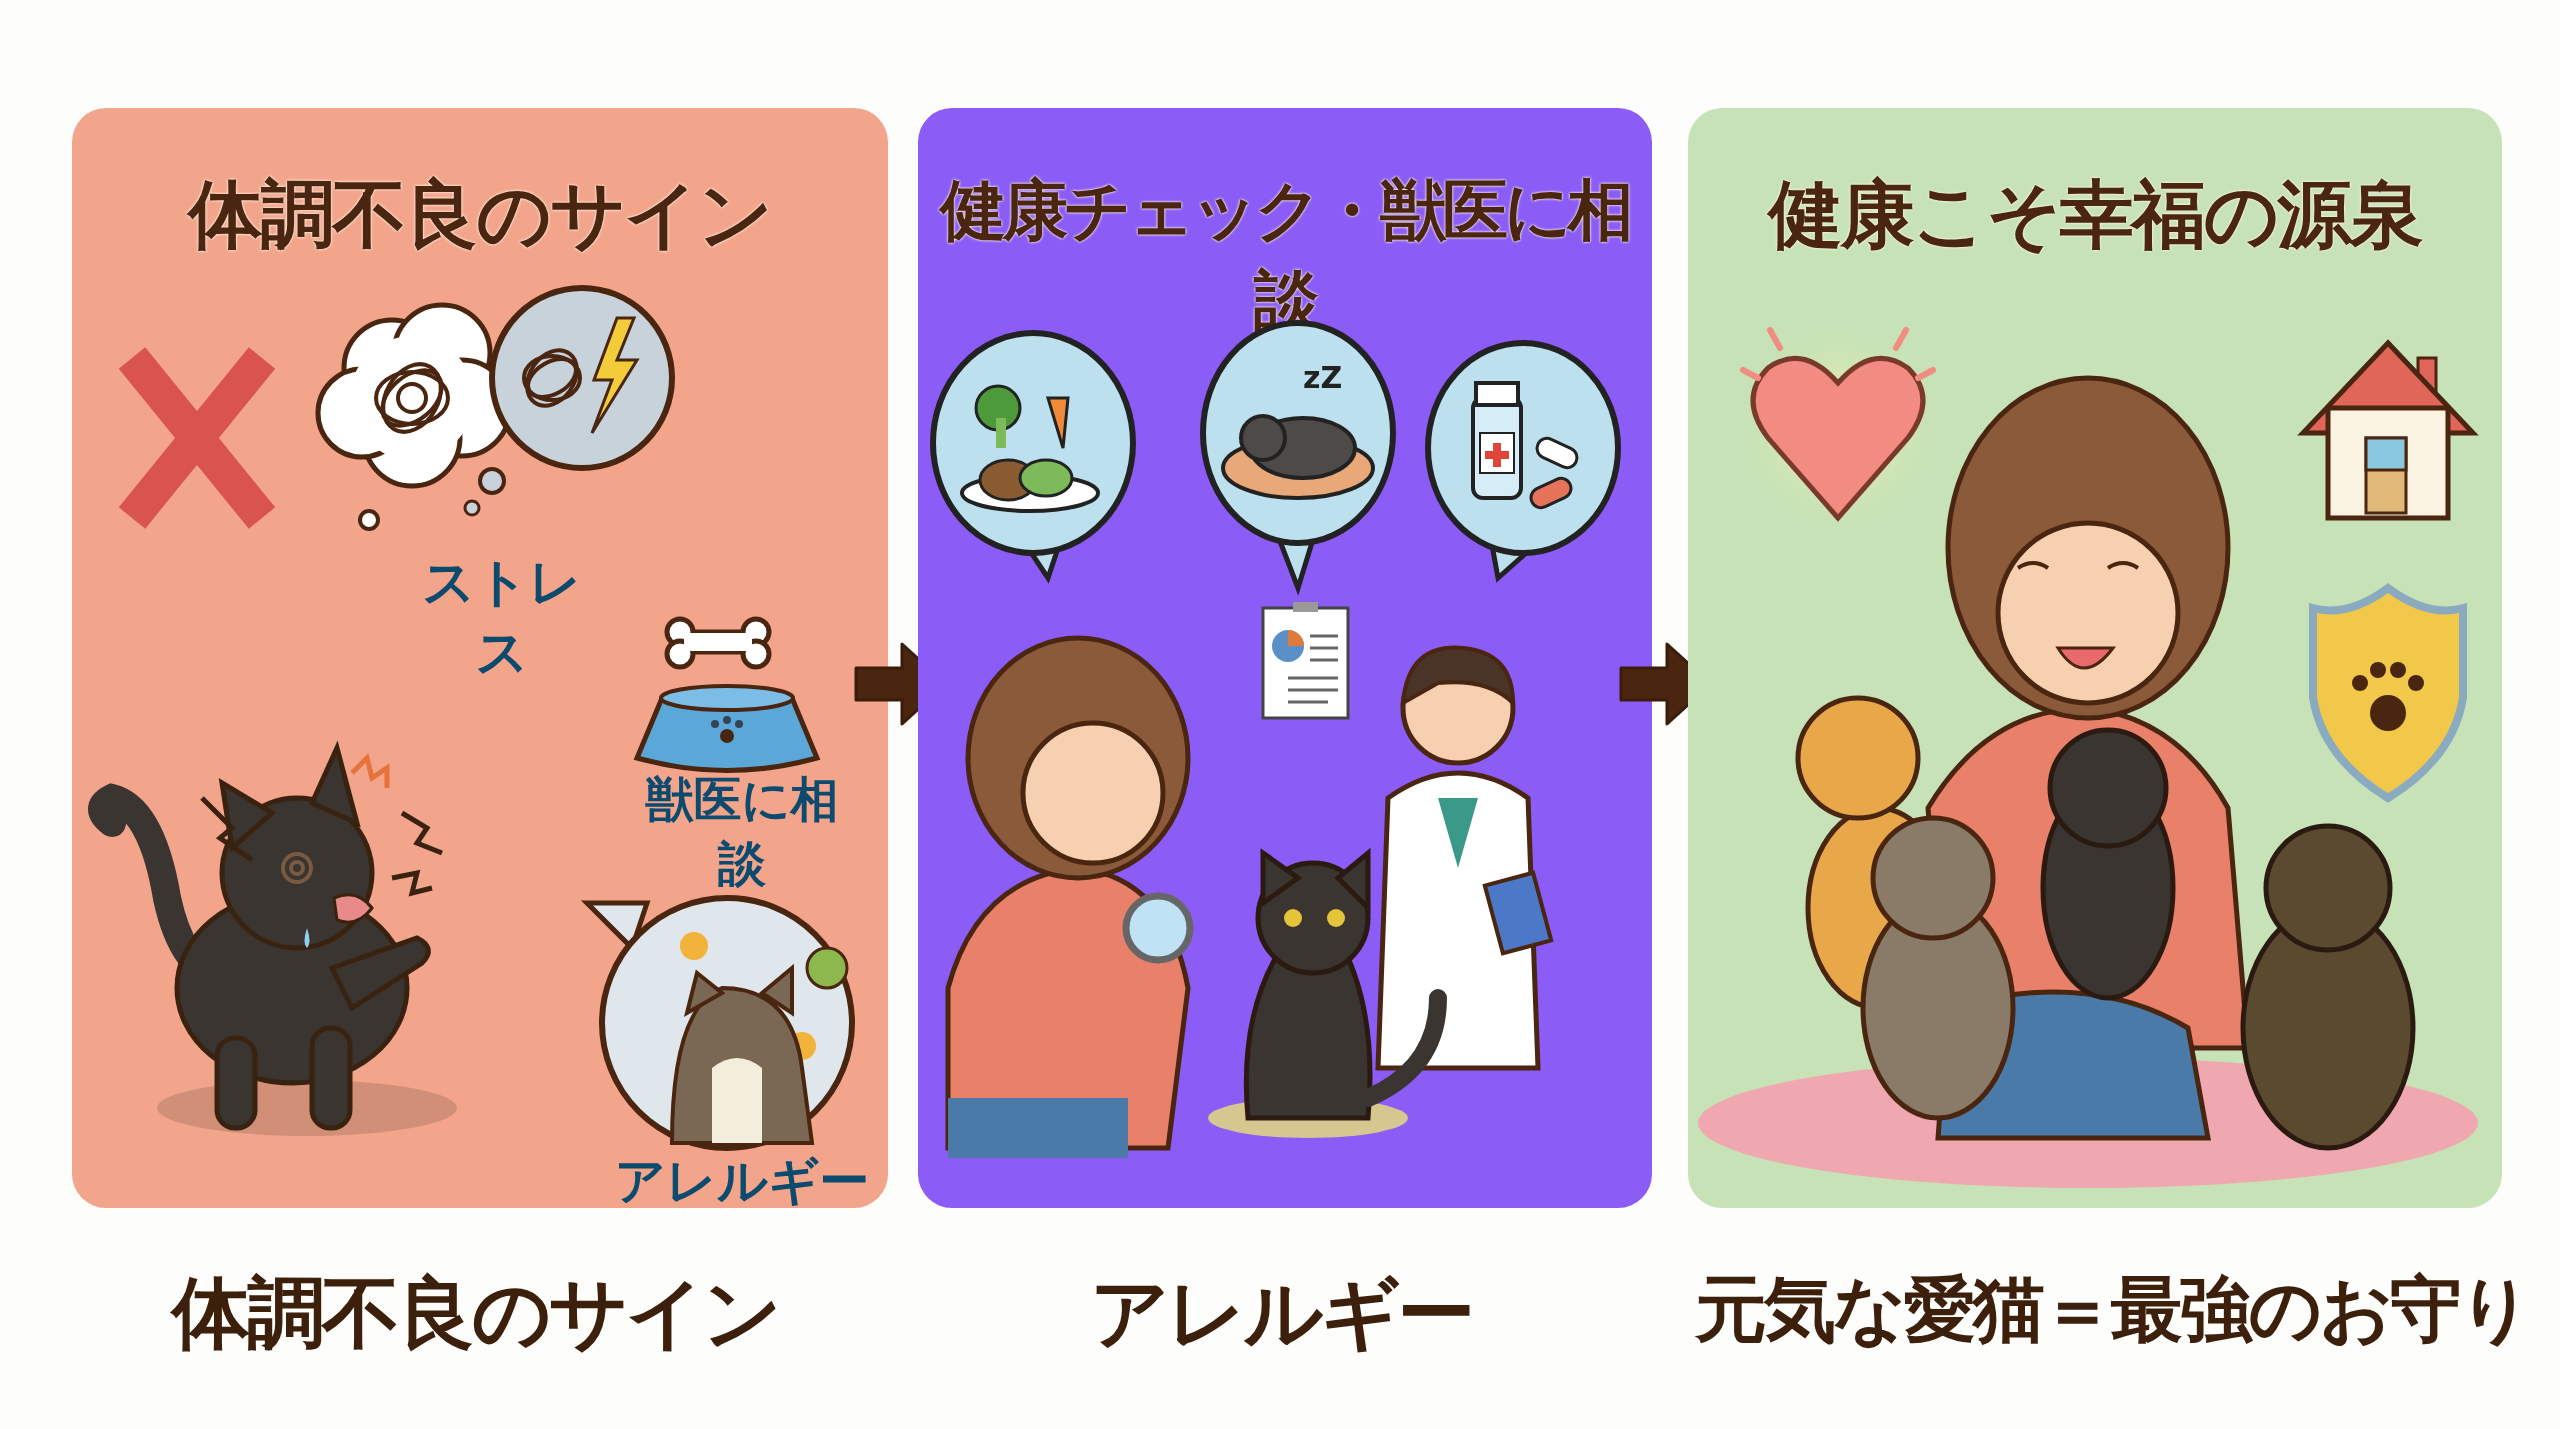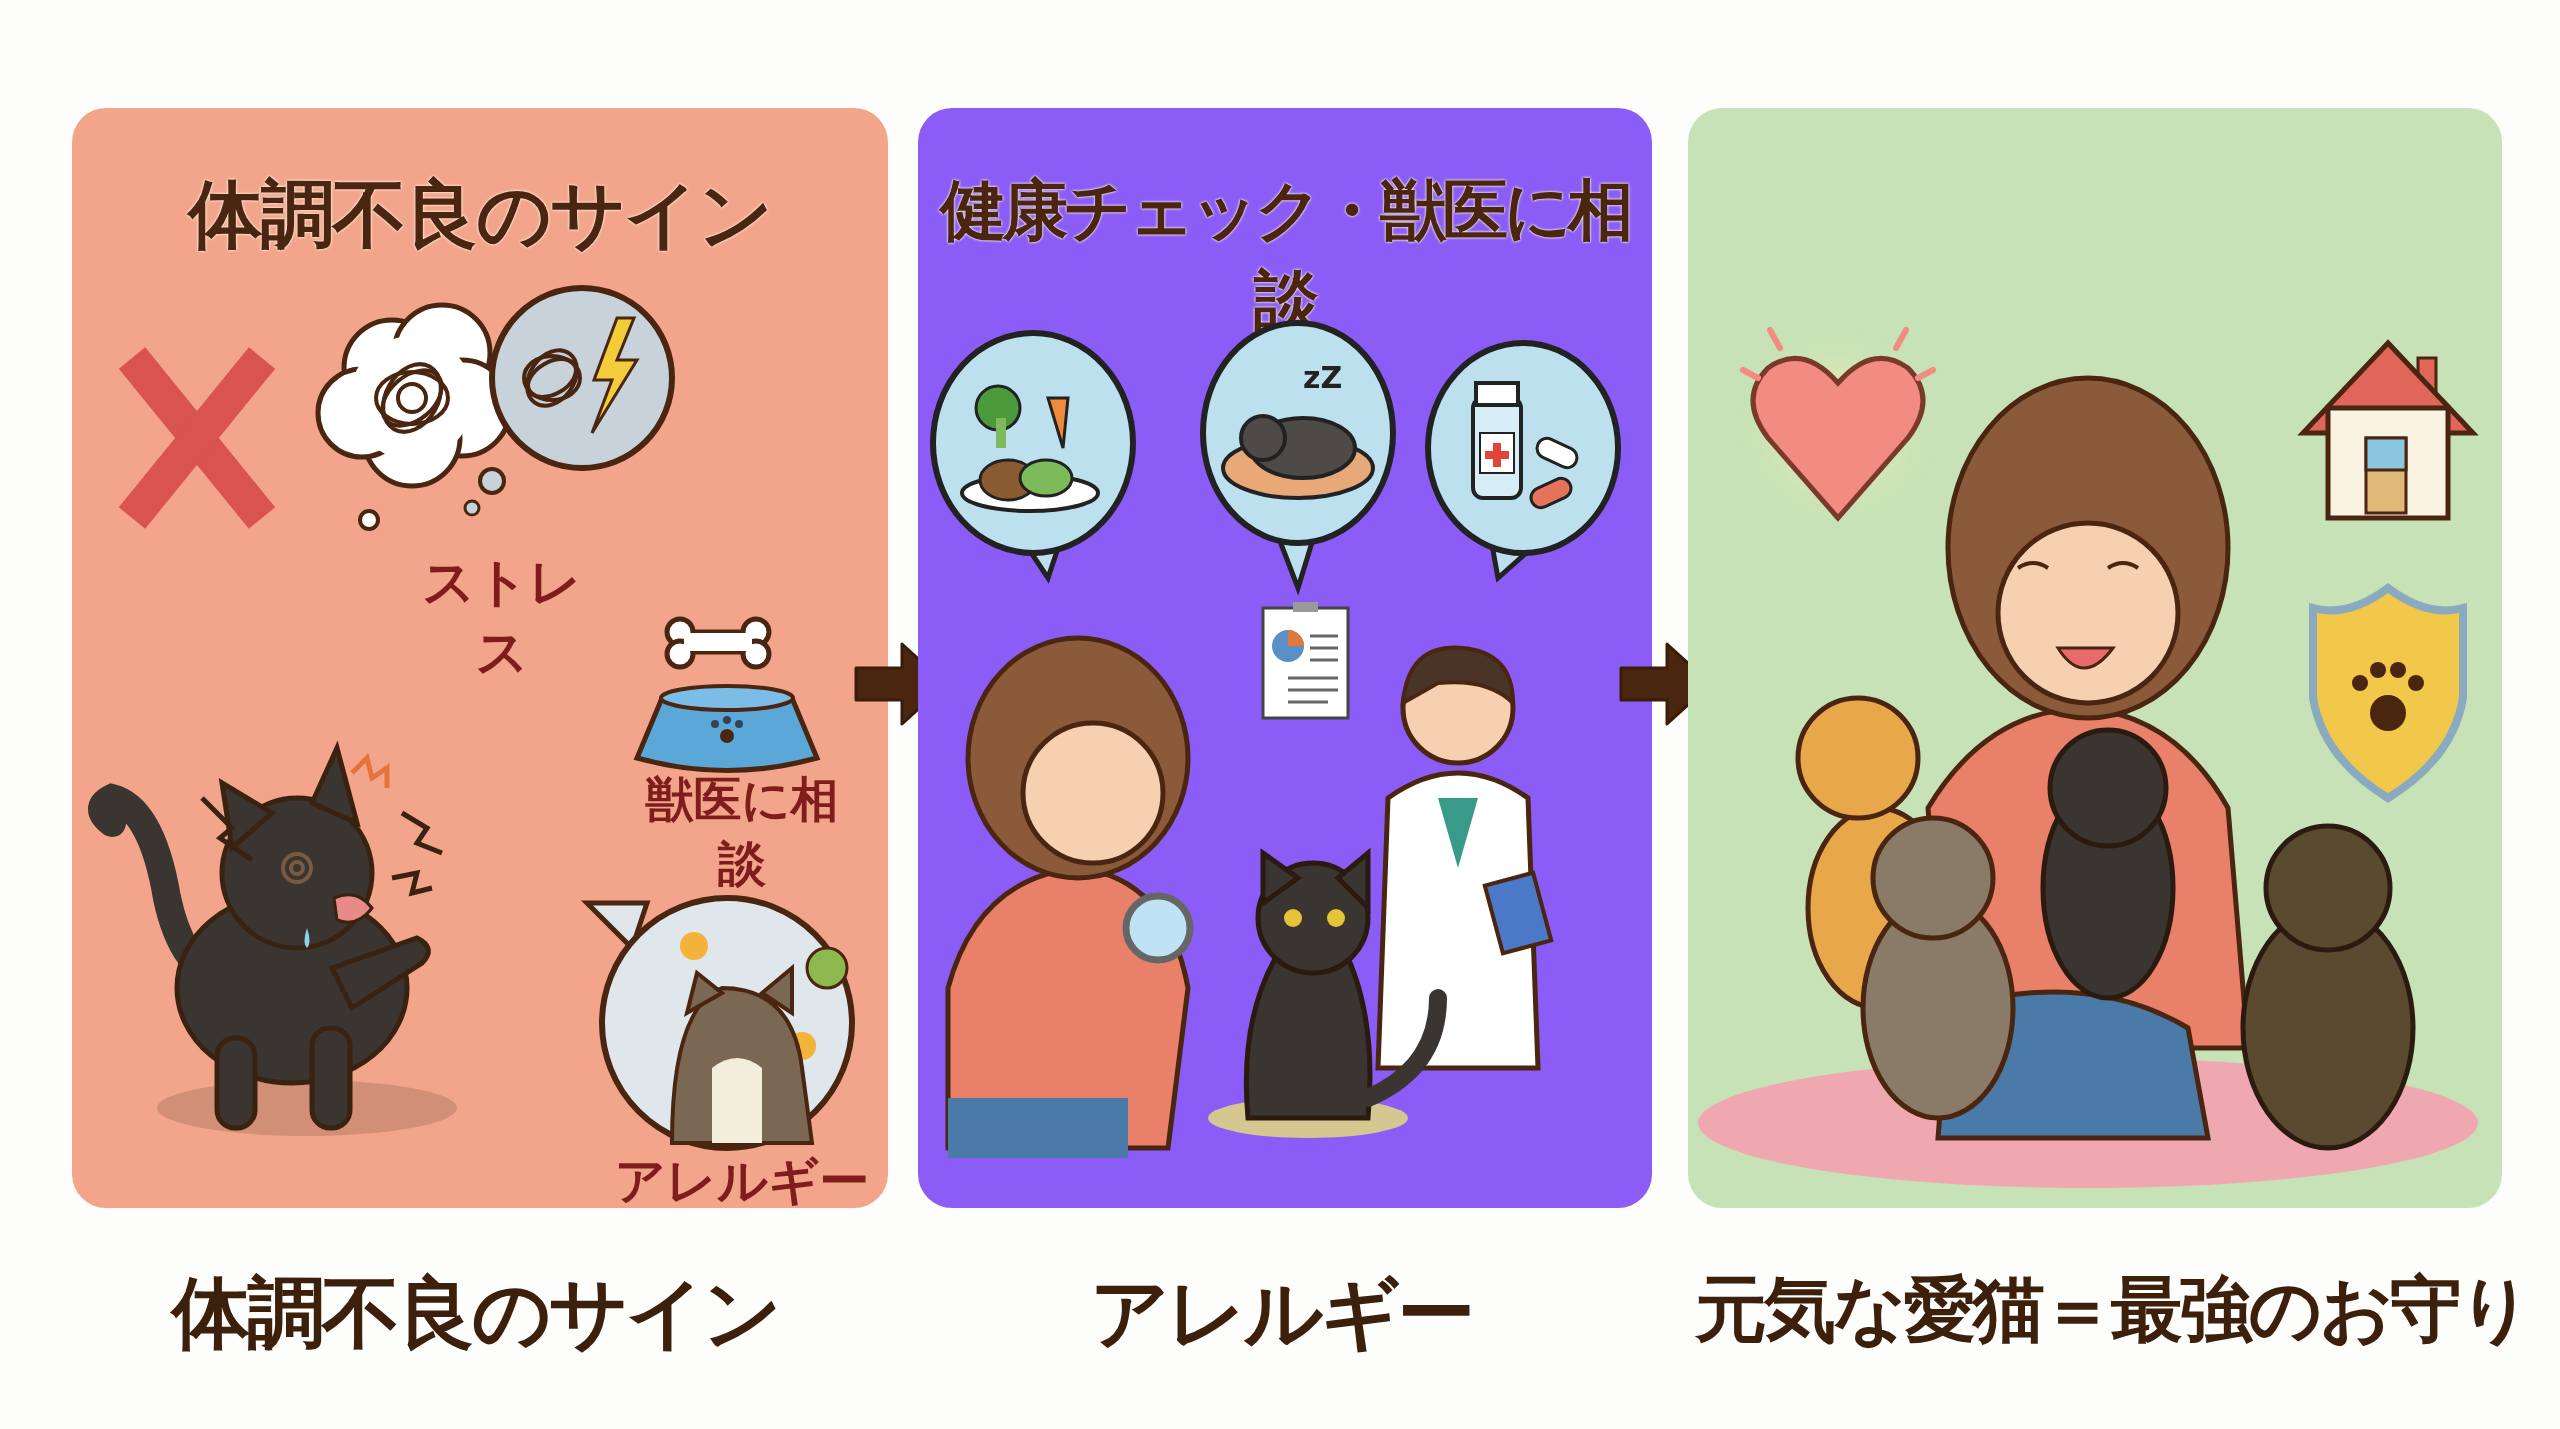"健康こそ幸福の源泉" div.ptitle { html: none -> <div>健康こそ幸福の源泉</div> }
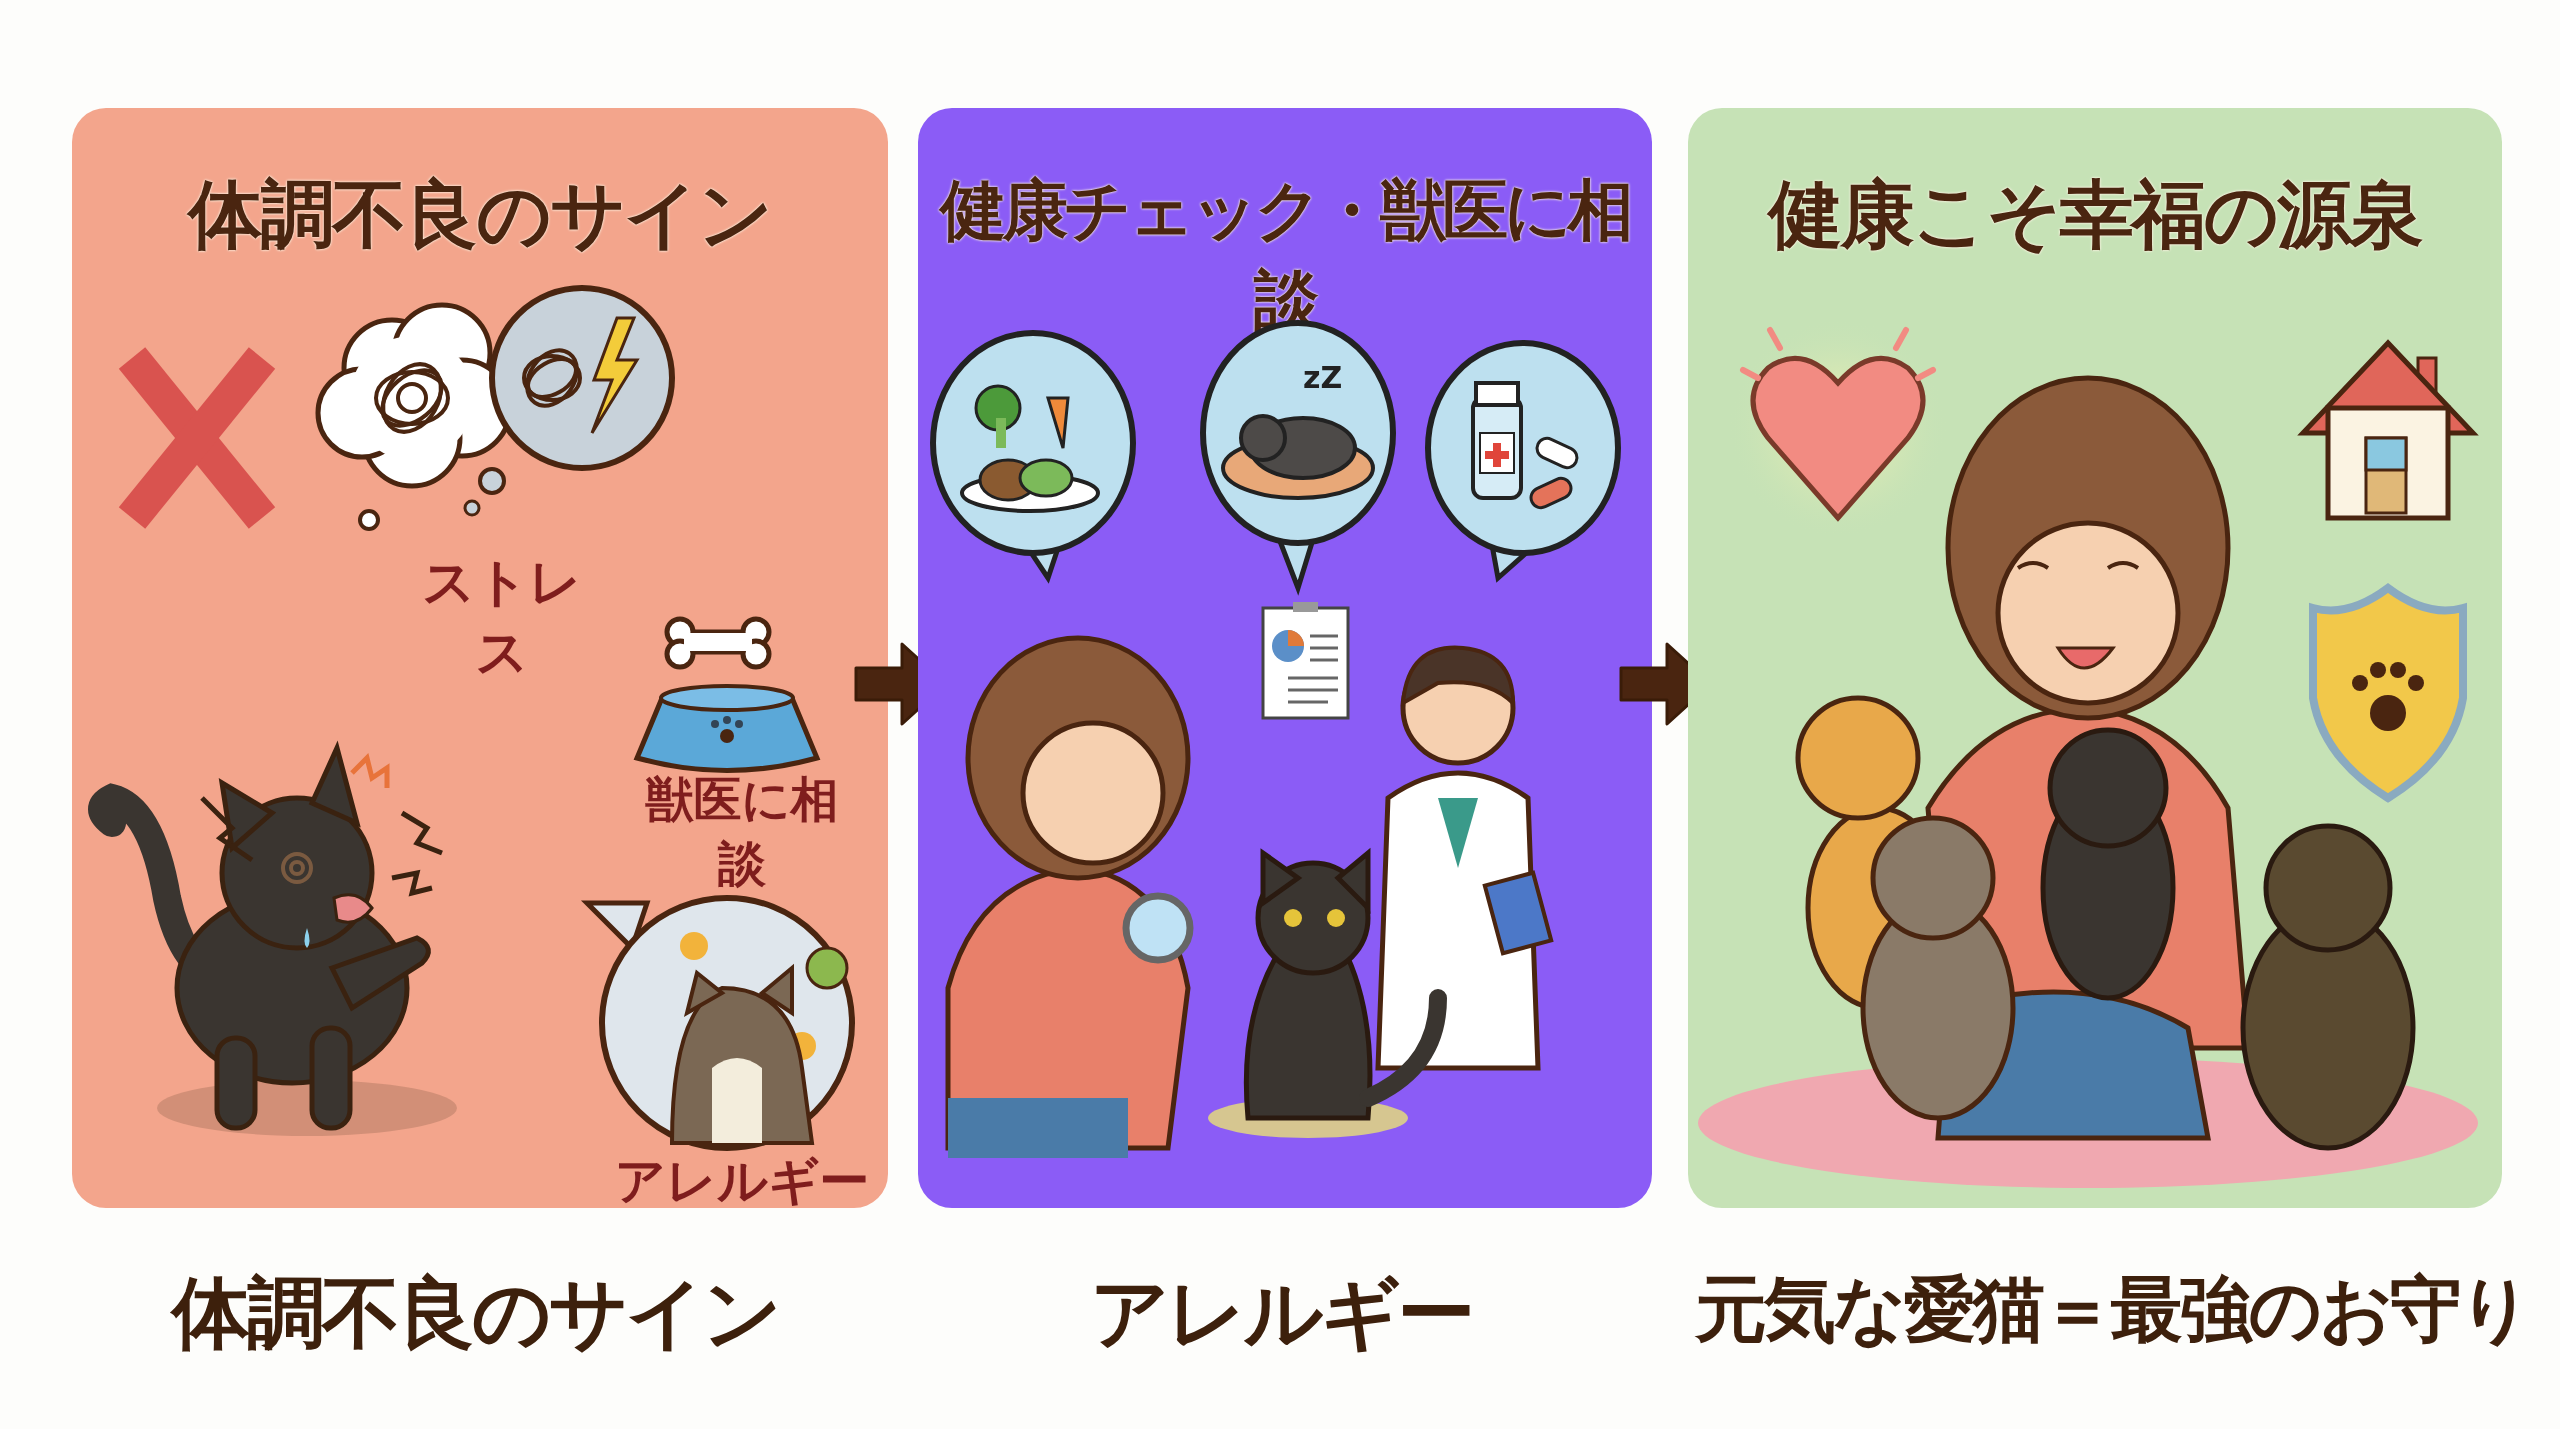"ストレス" .label { color: #7f1d1d -> #0c4a6e }
